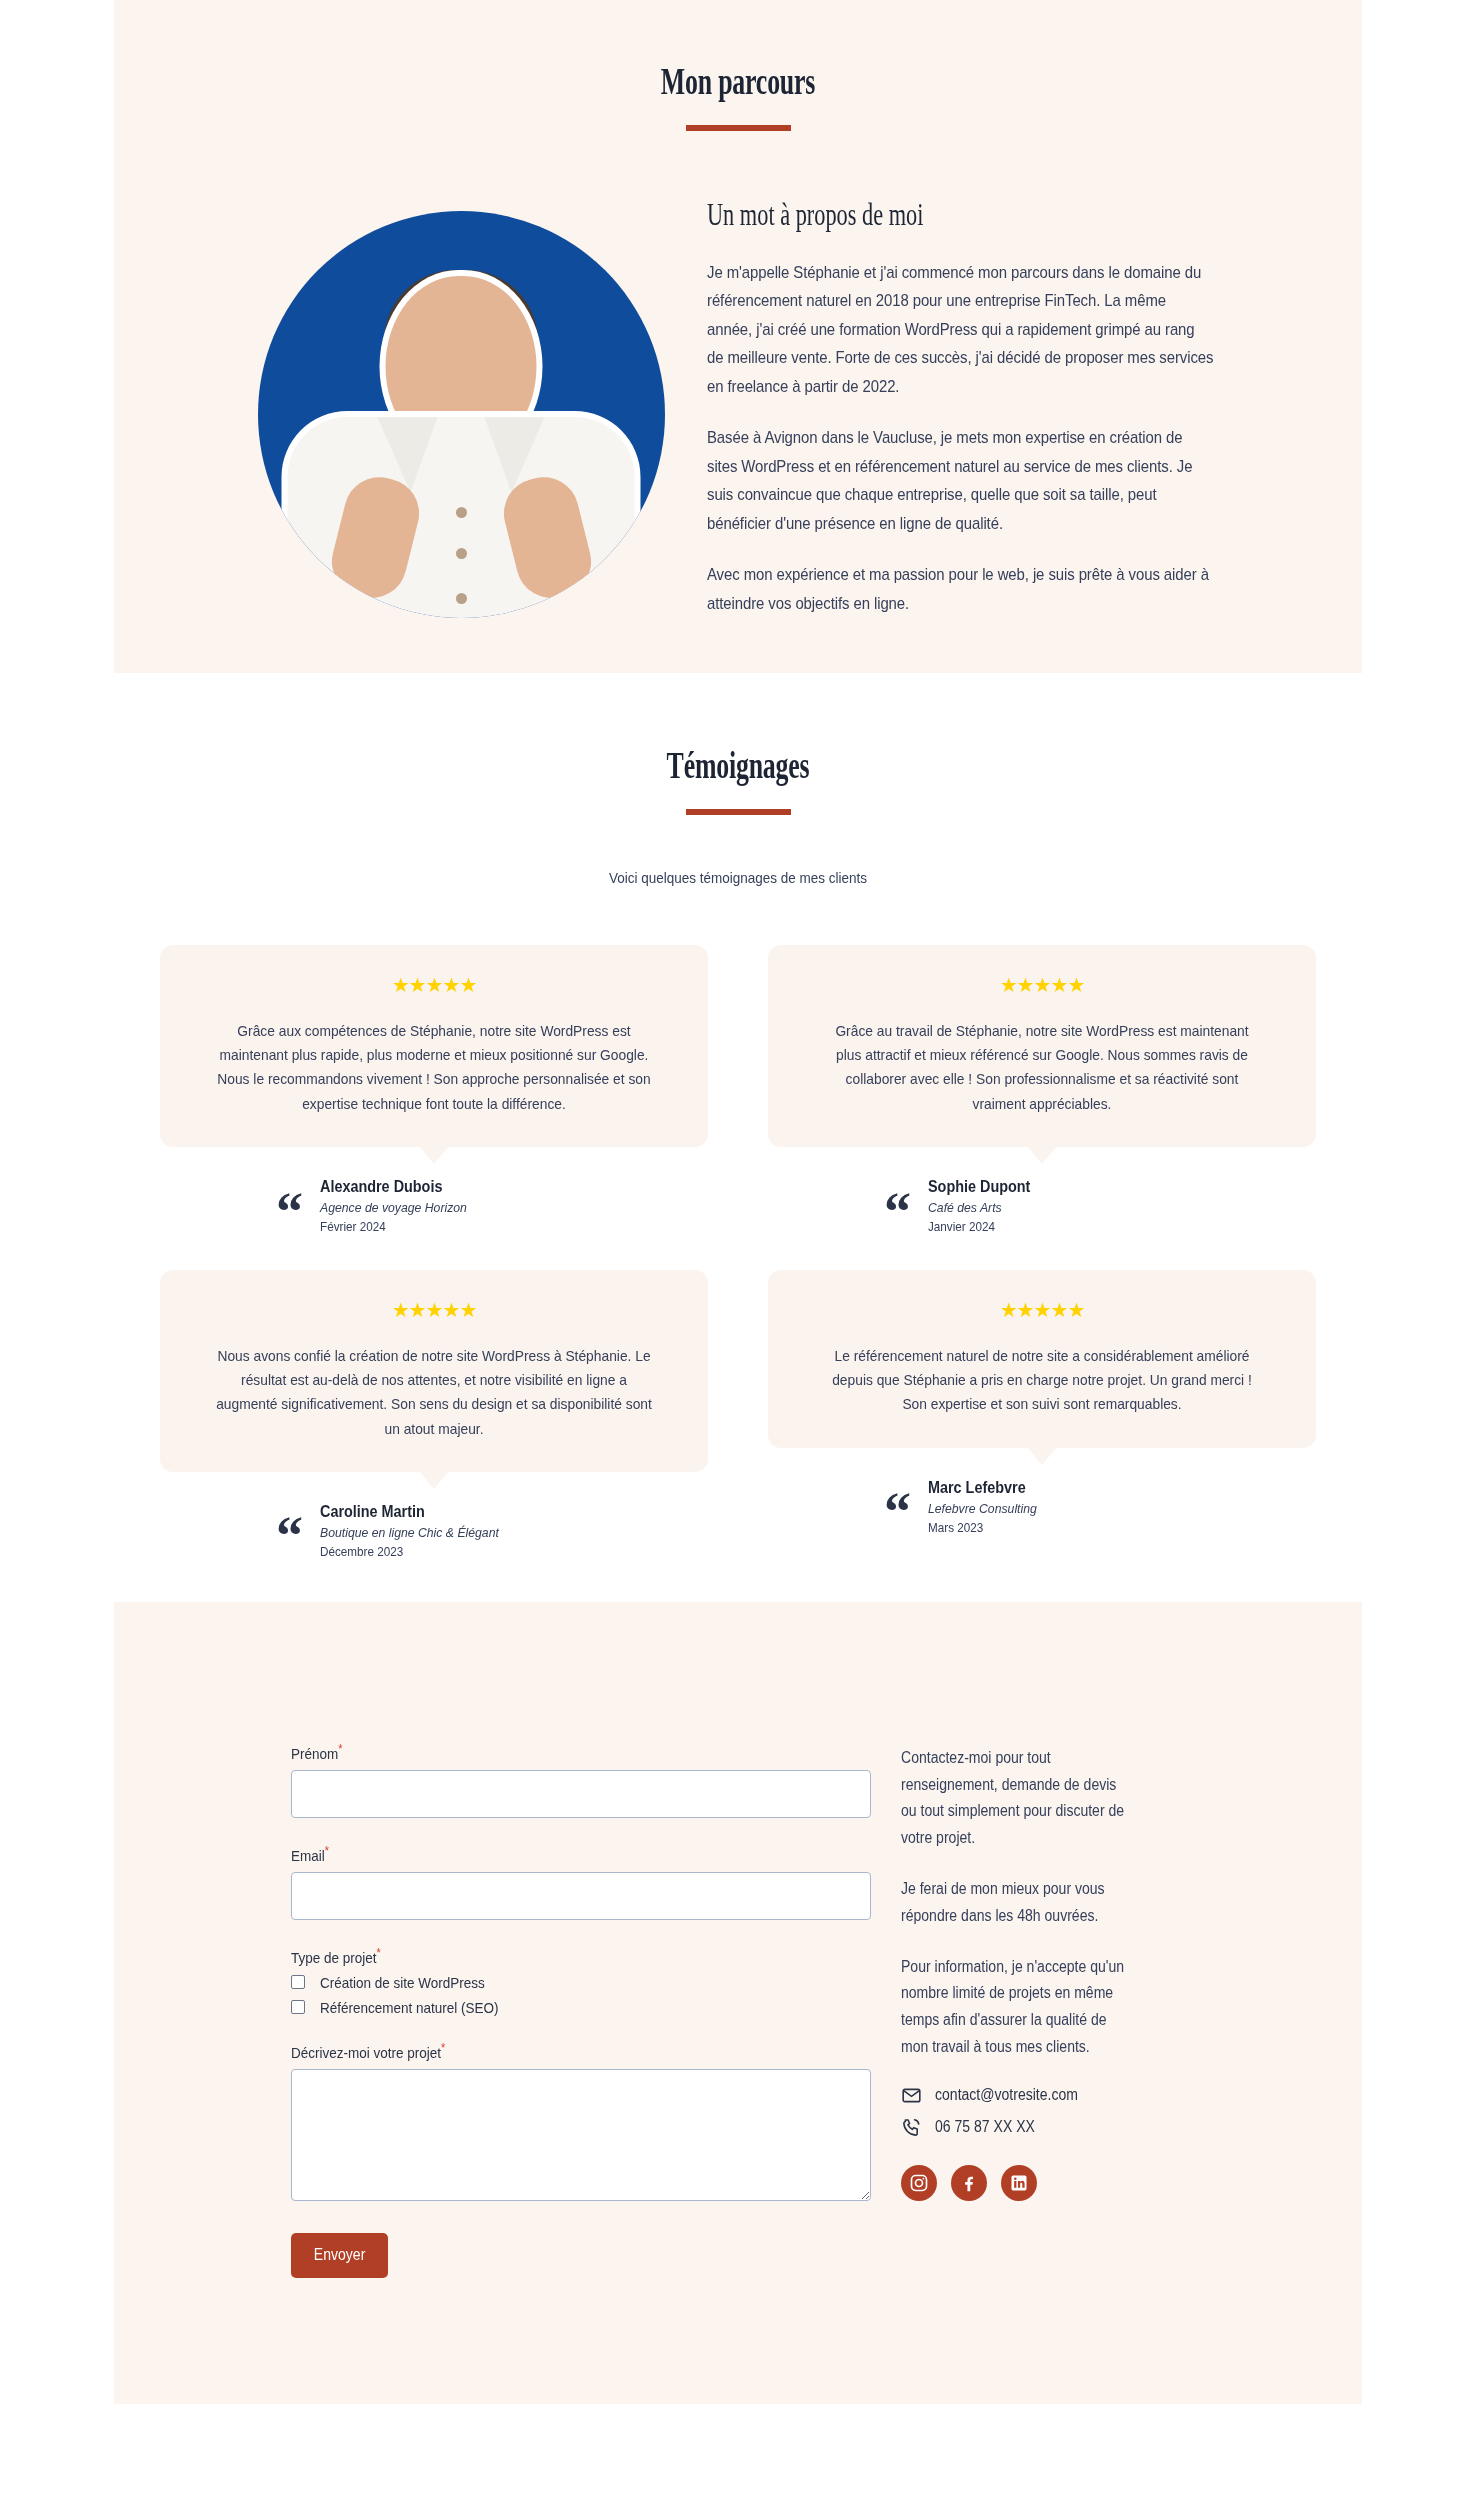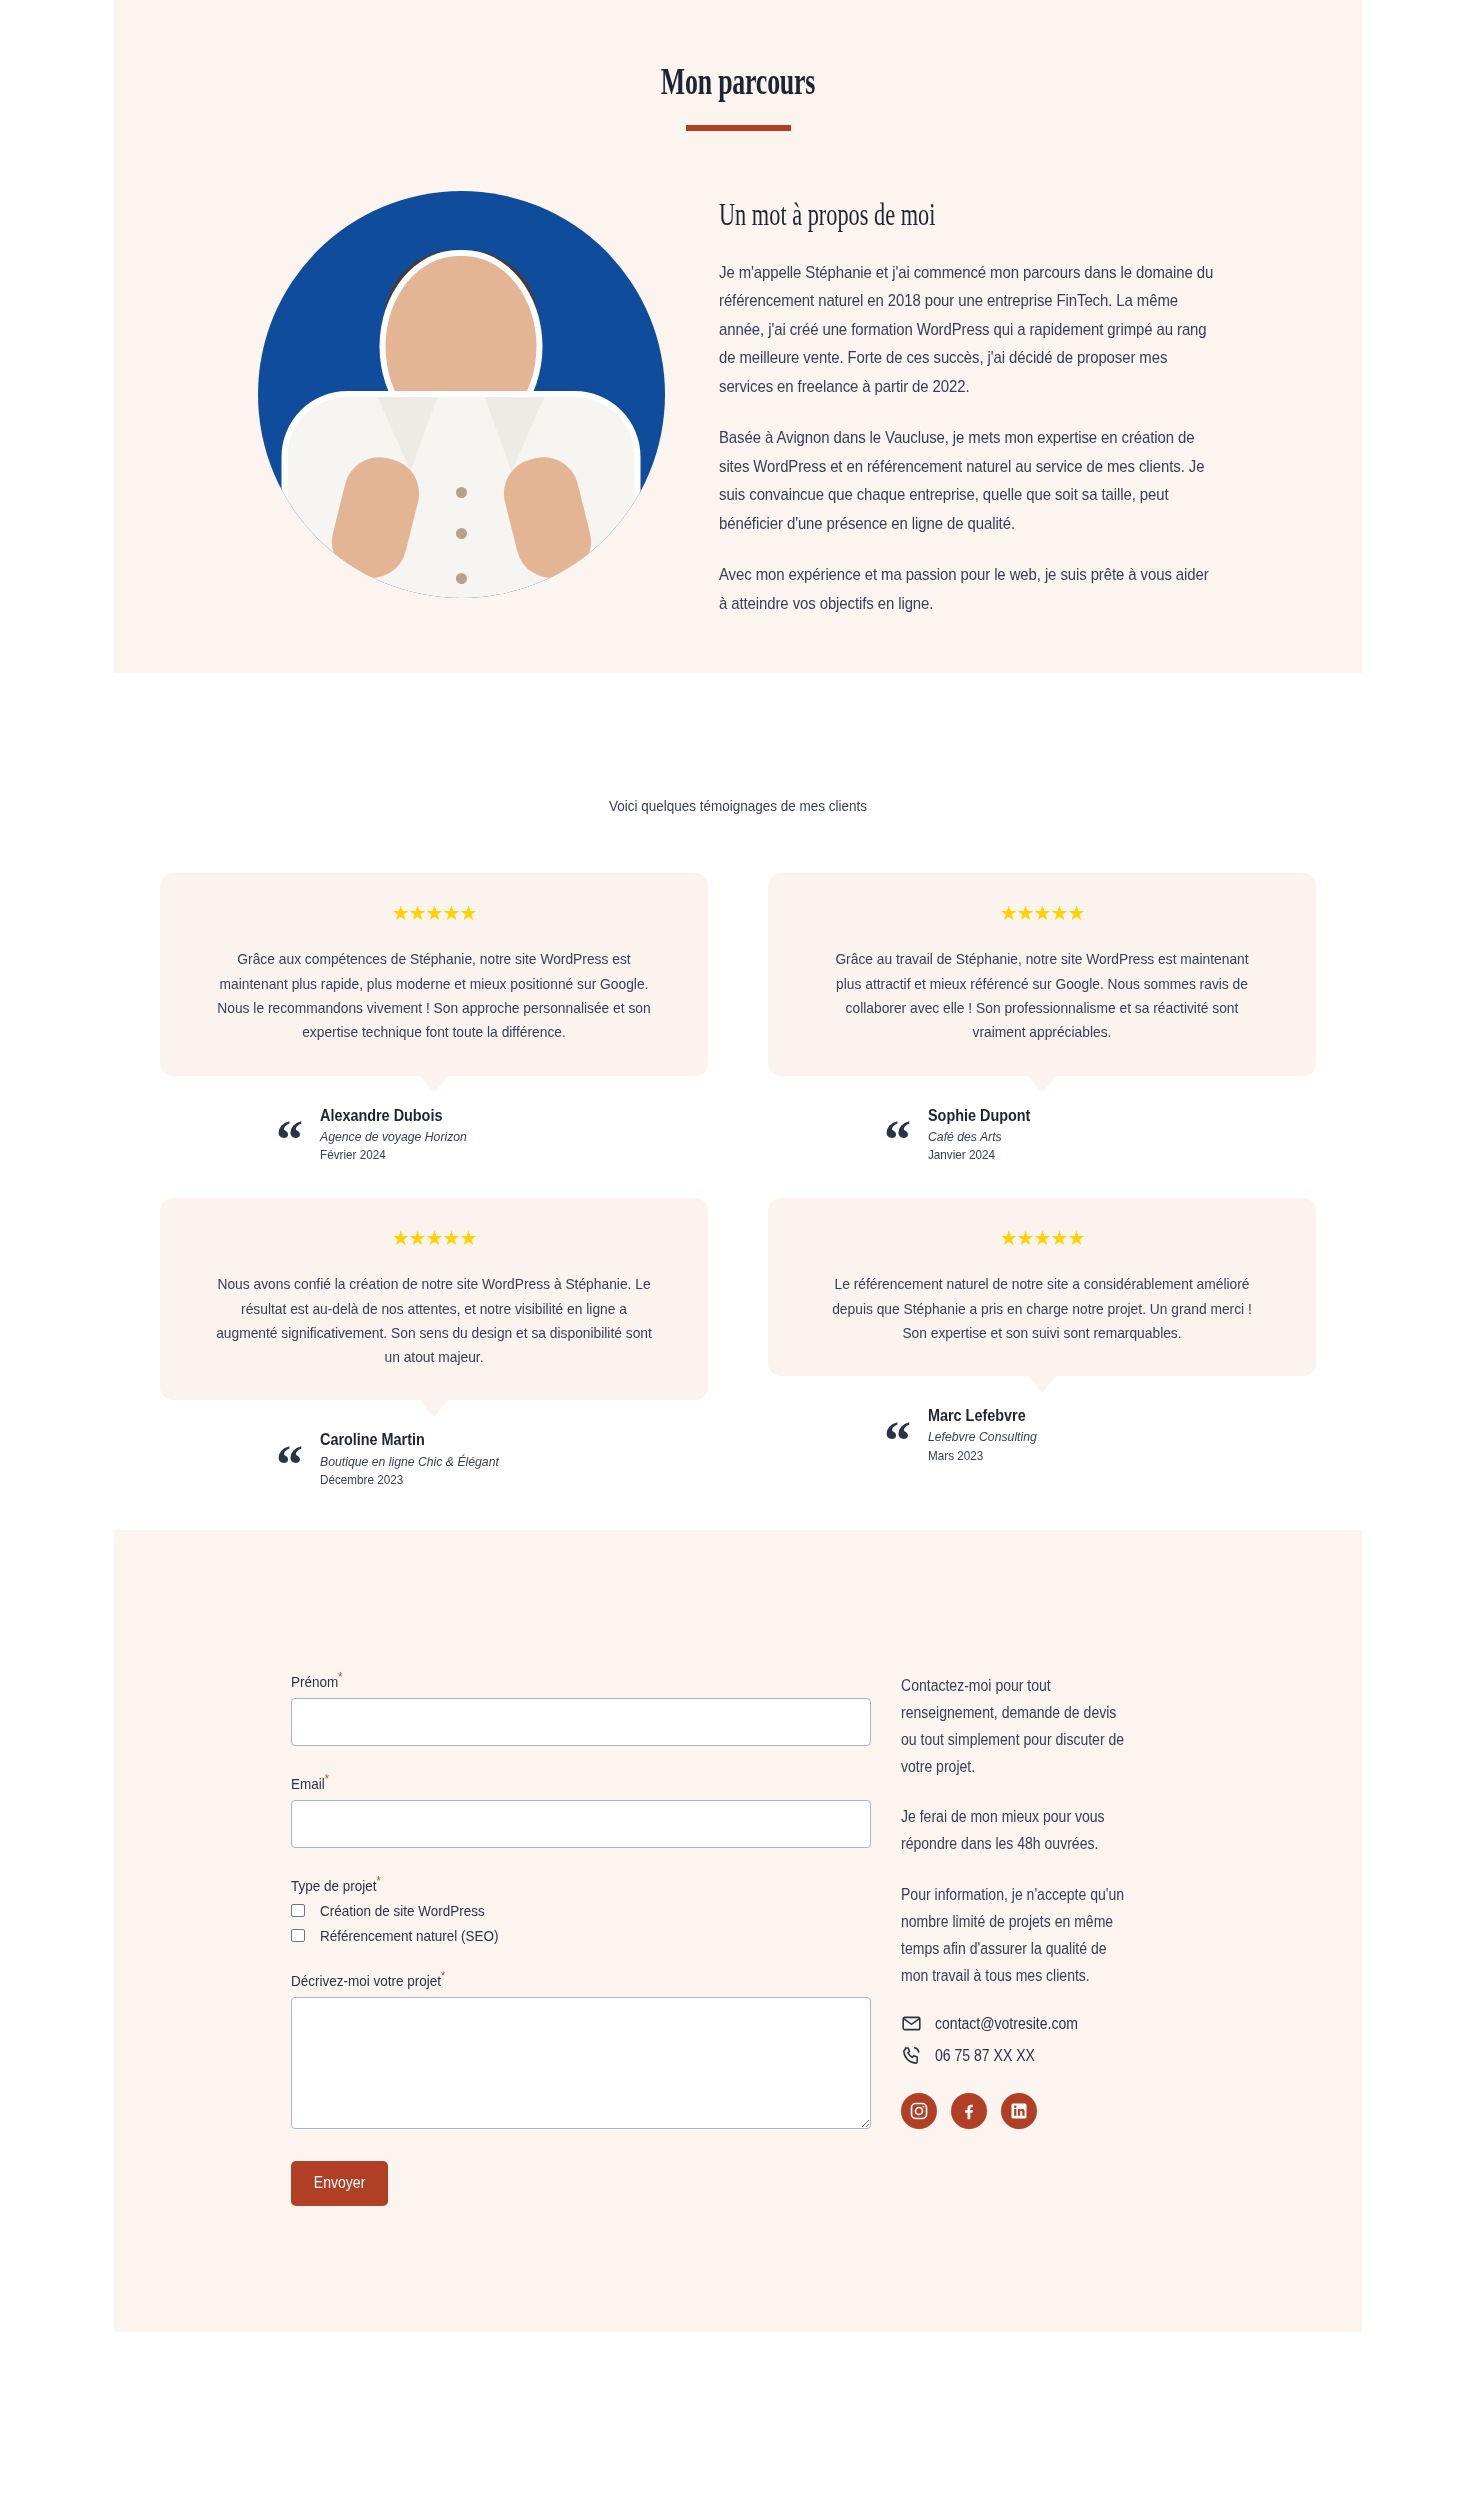"Un mot à propos de" .about-inner { align-items: flex-start -> flex-end; gap: 12px -> 0px }
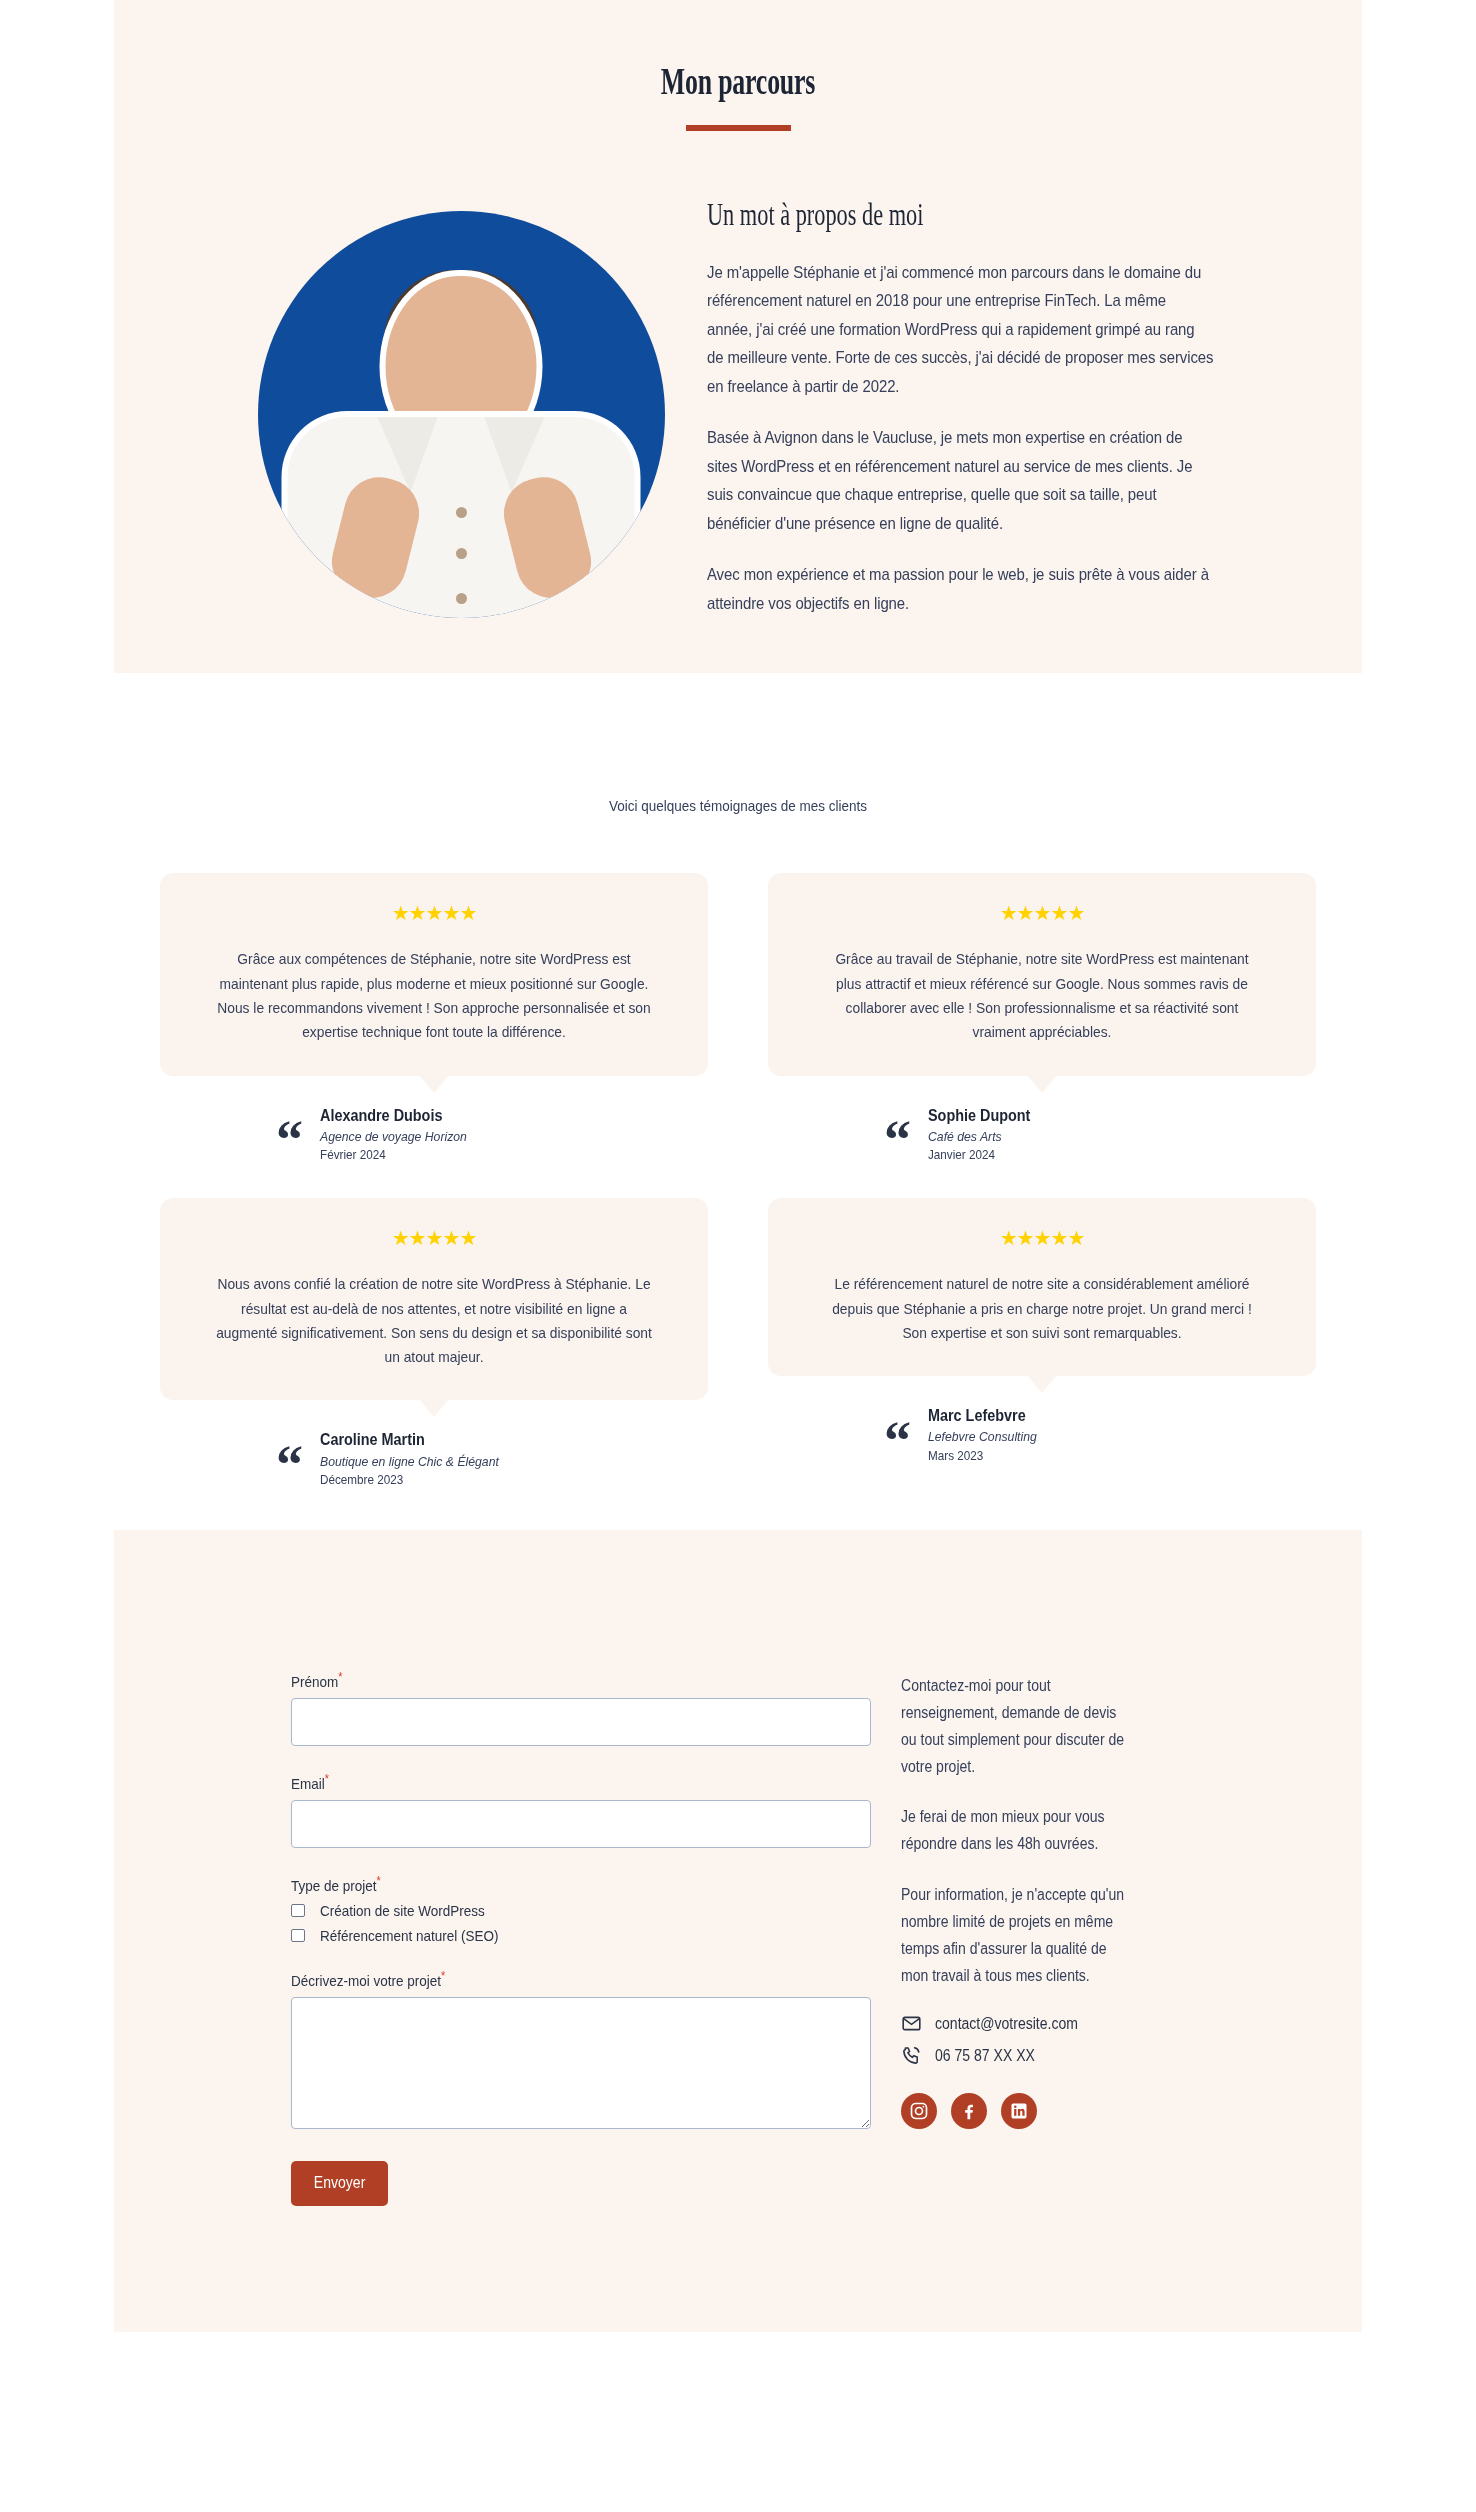"Témoignages" div.title-wrap { html: none -> <div> <h2>Témoignages</h2> <div></div> </div> }
